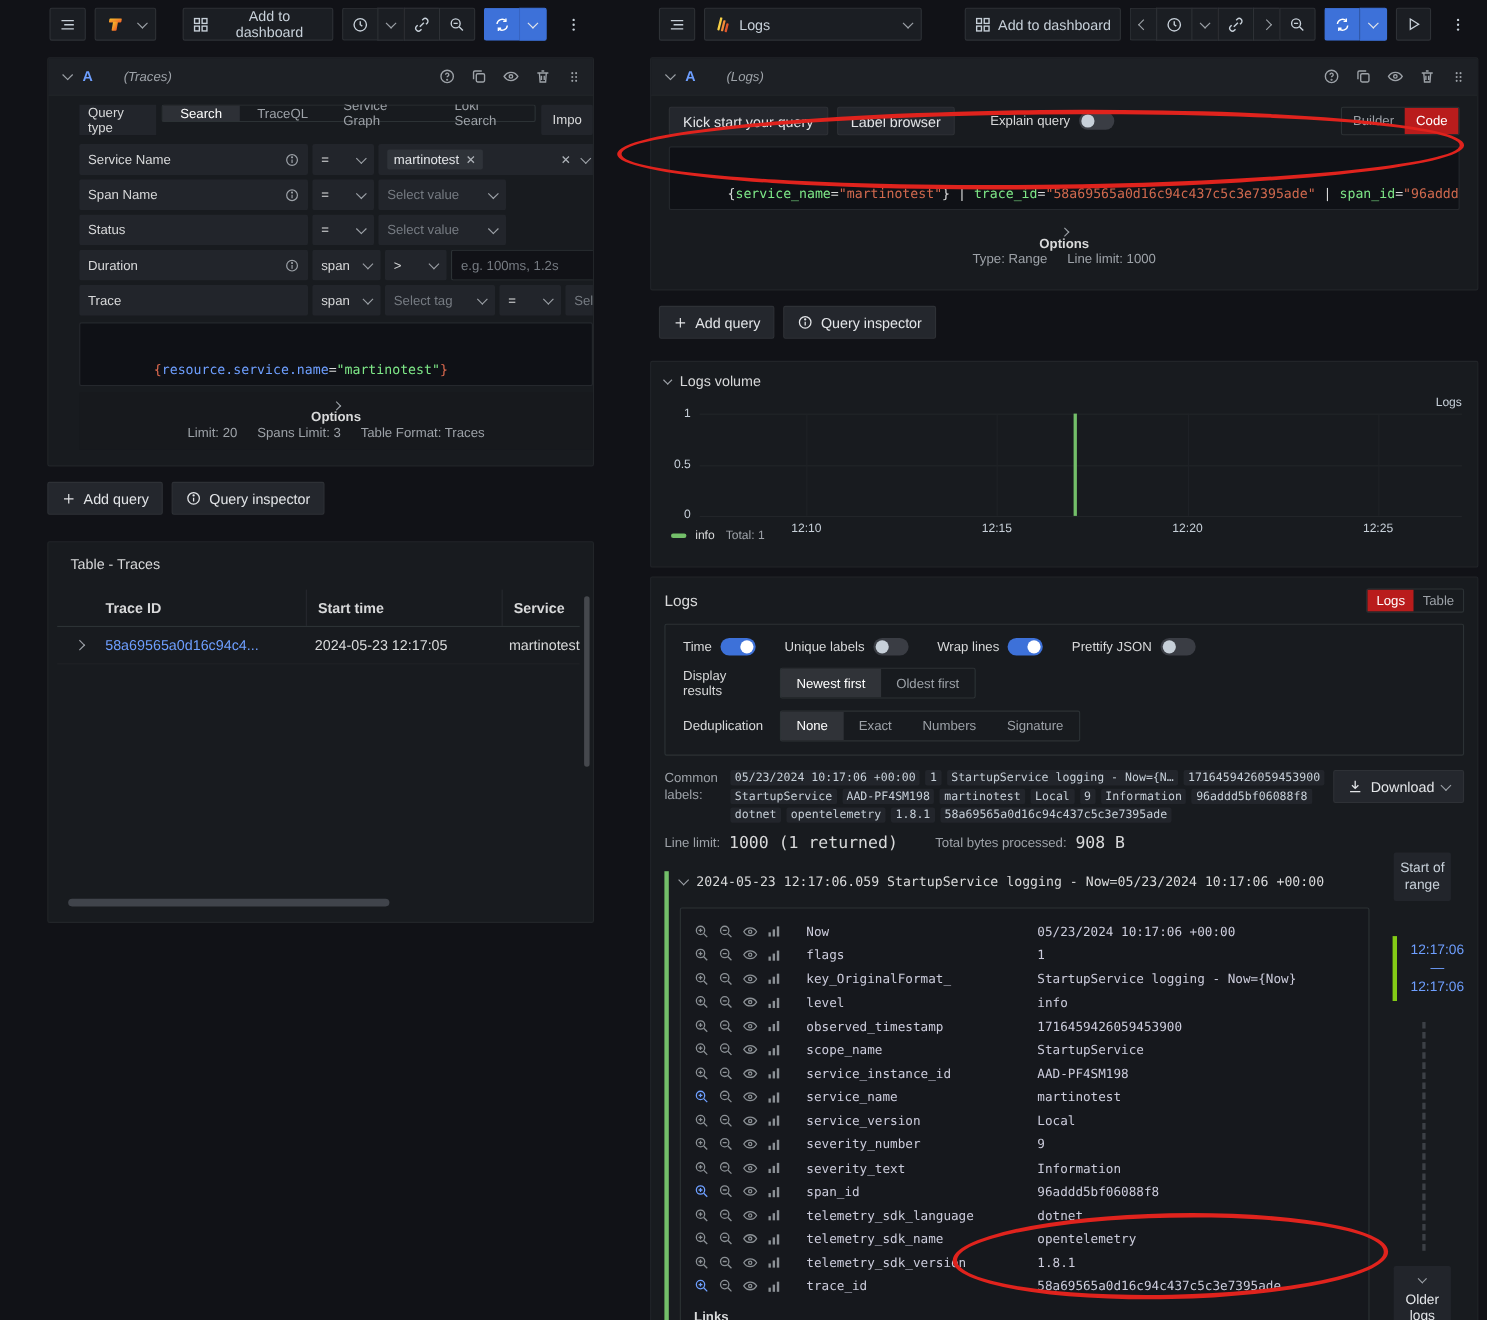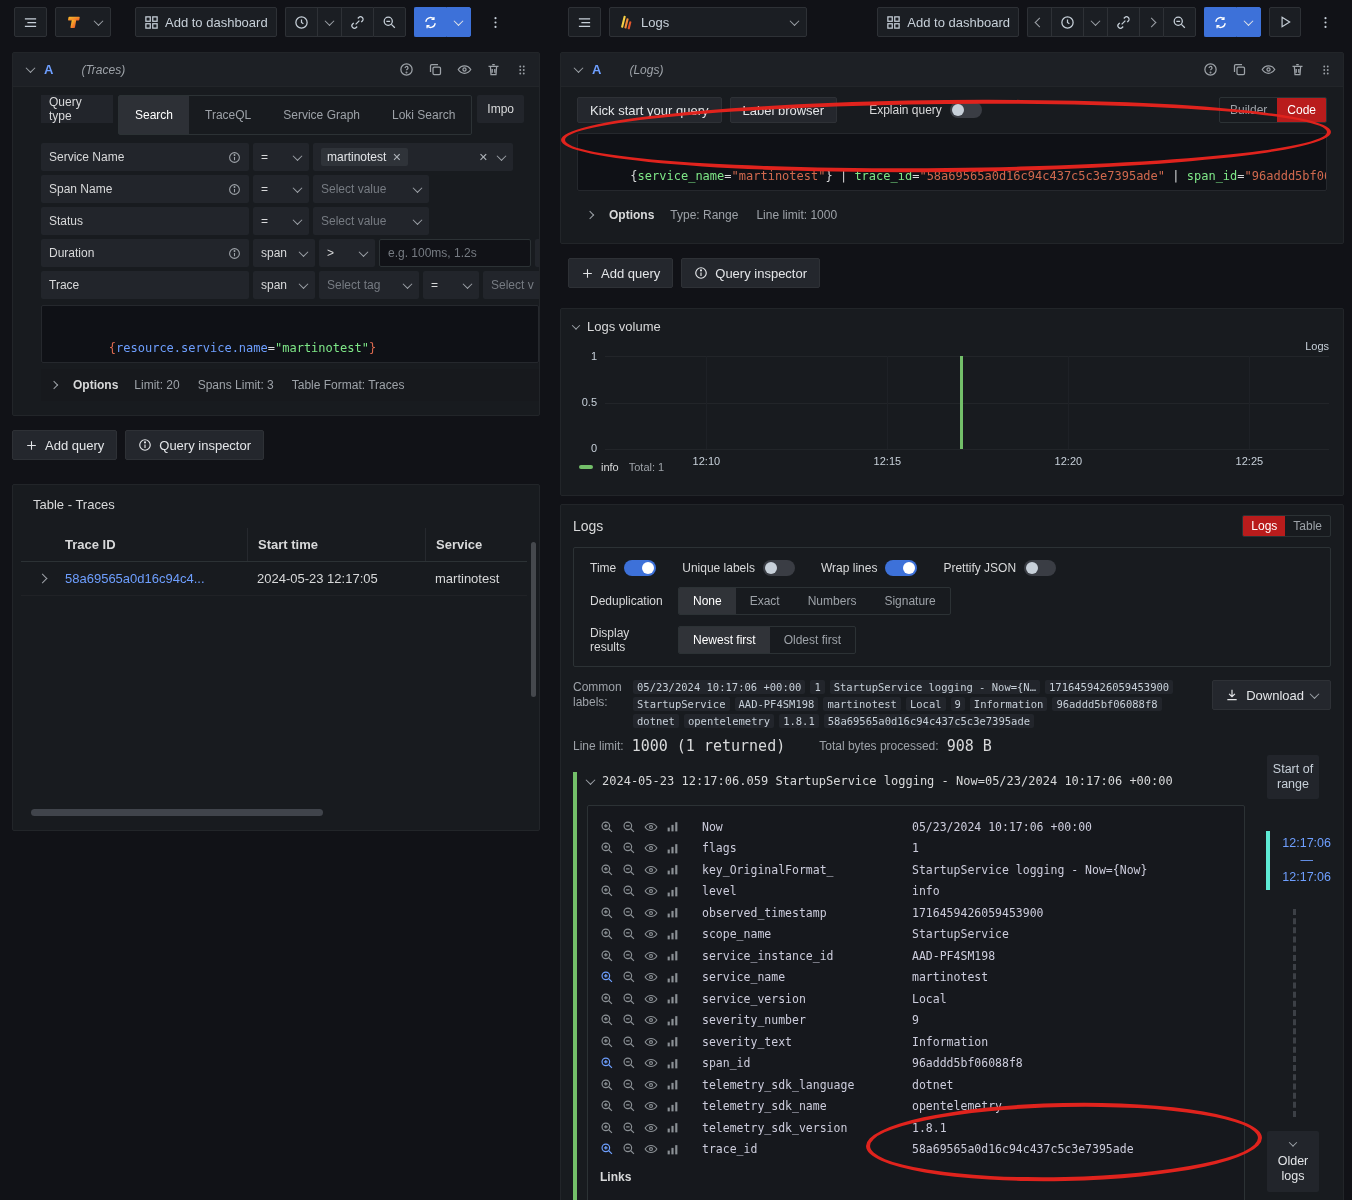"Add to dashboard" .pane { padding-left: none -> 31px }
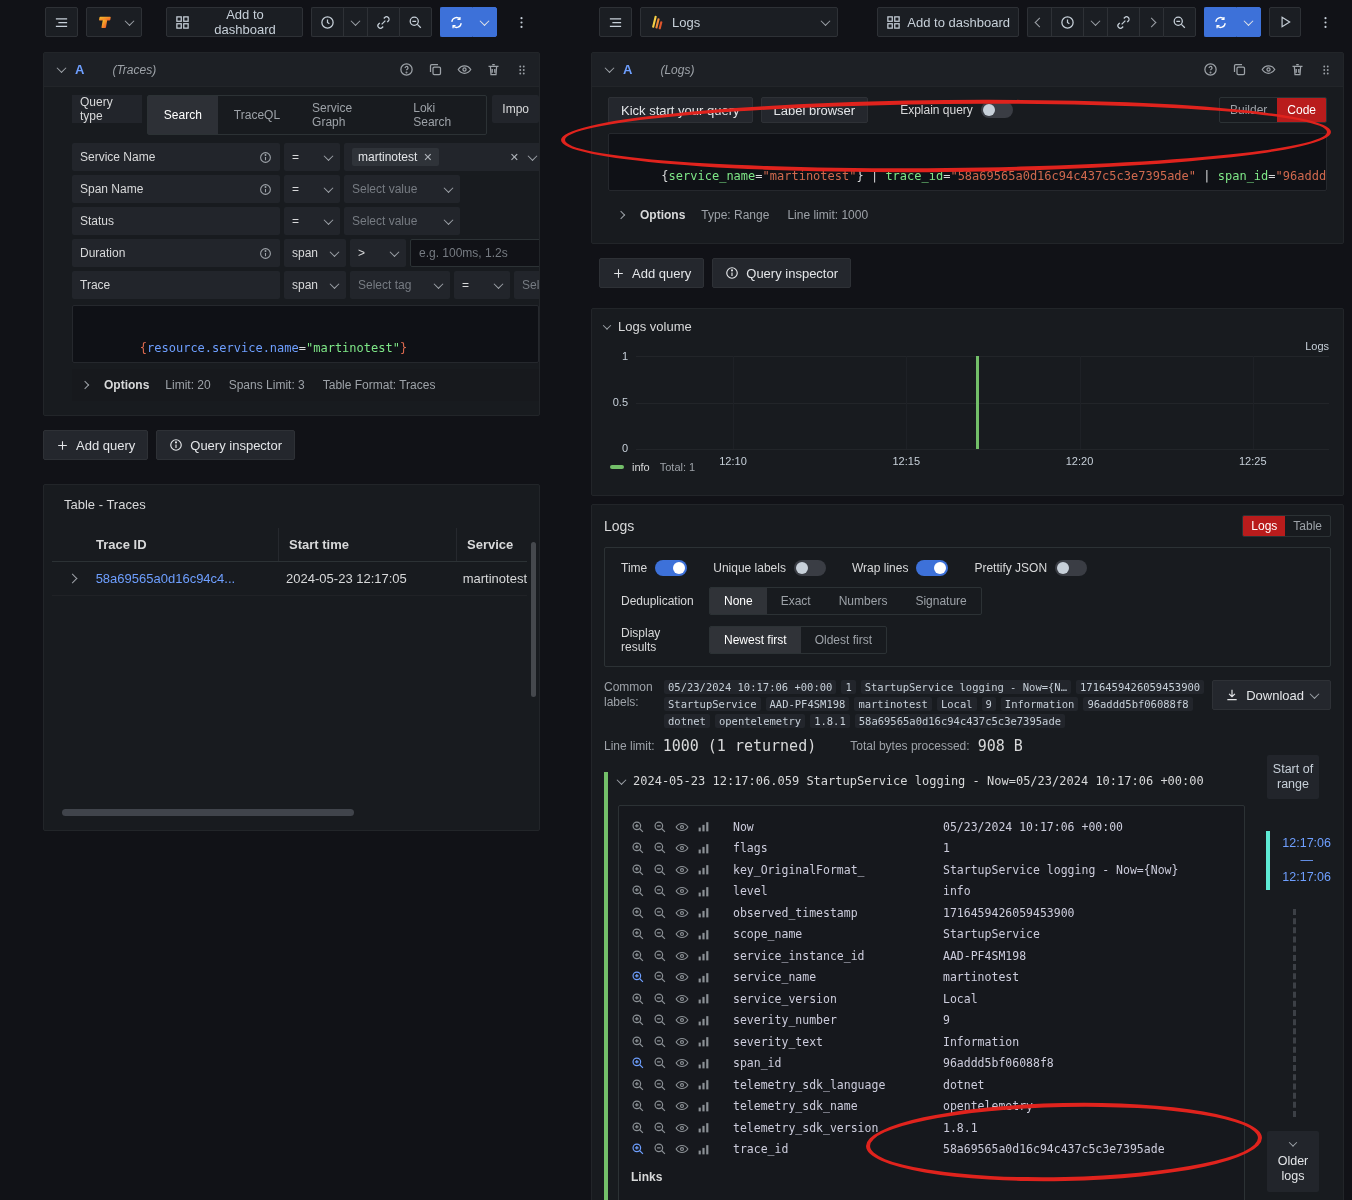"Search" .tabstrip { height: 40px -> 16px }
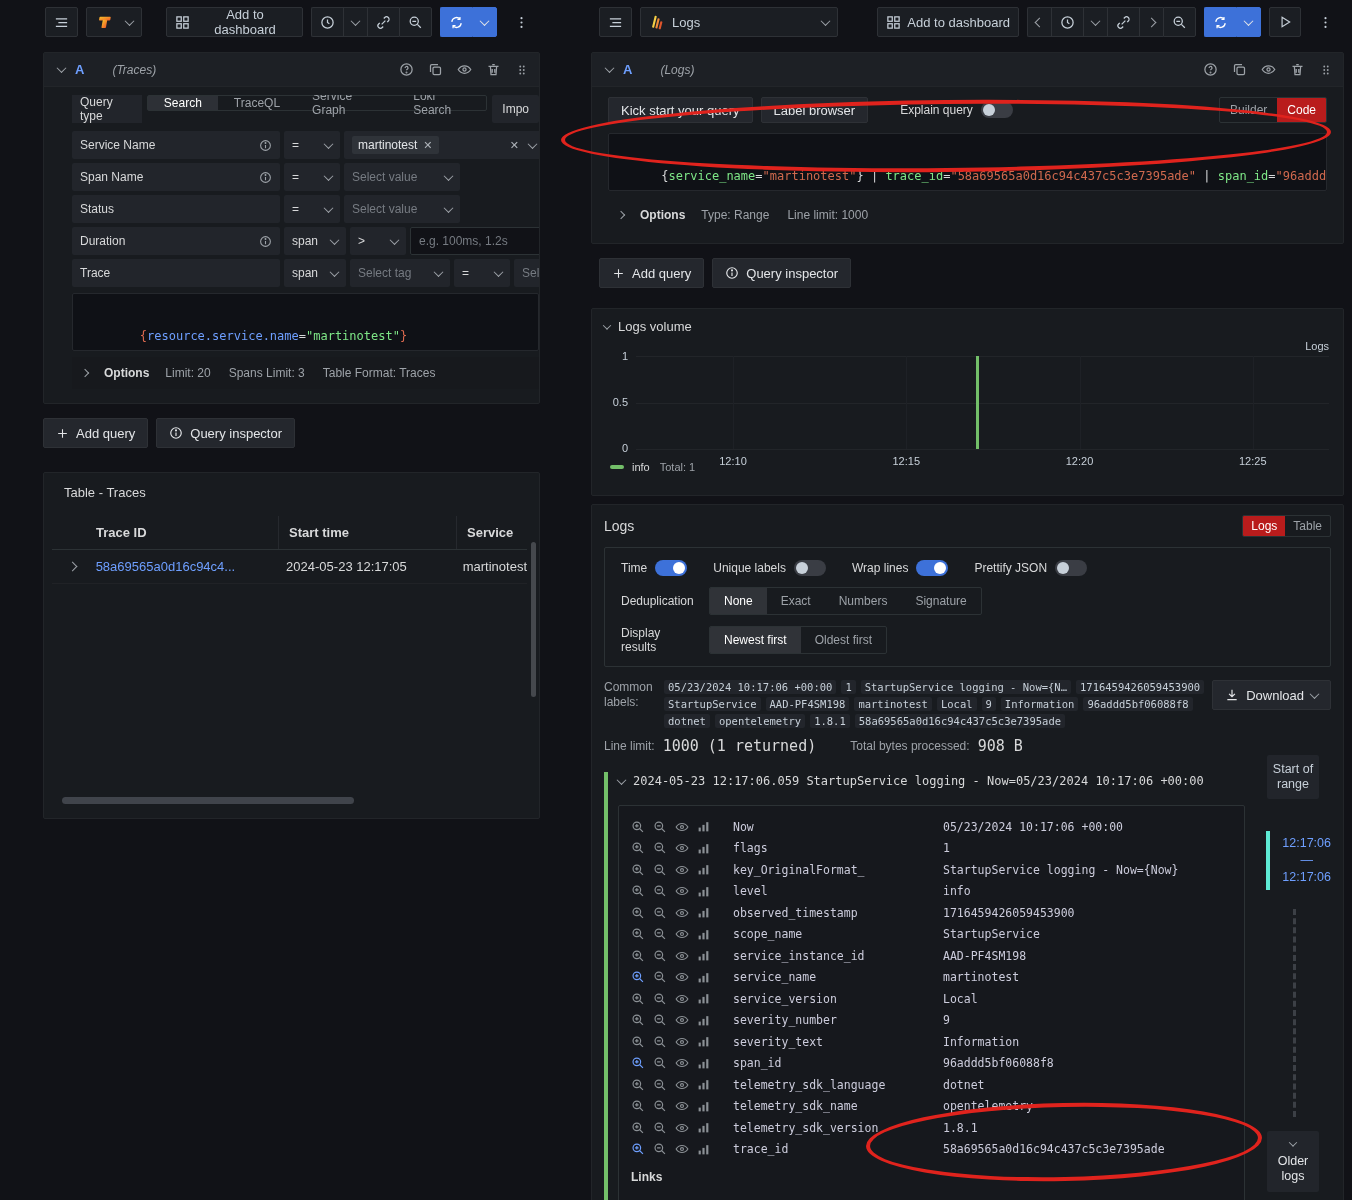"Options" .opt-row { flex-direction: none -> column; gap: 16px -> none }
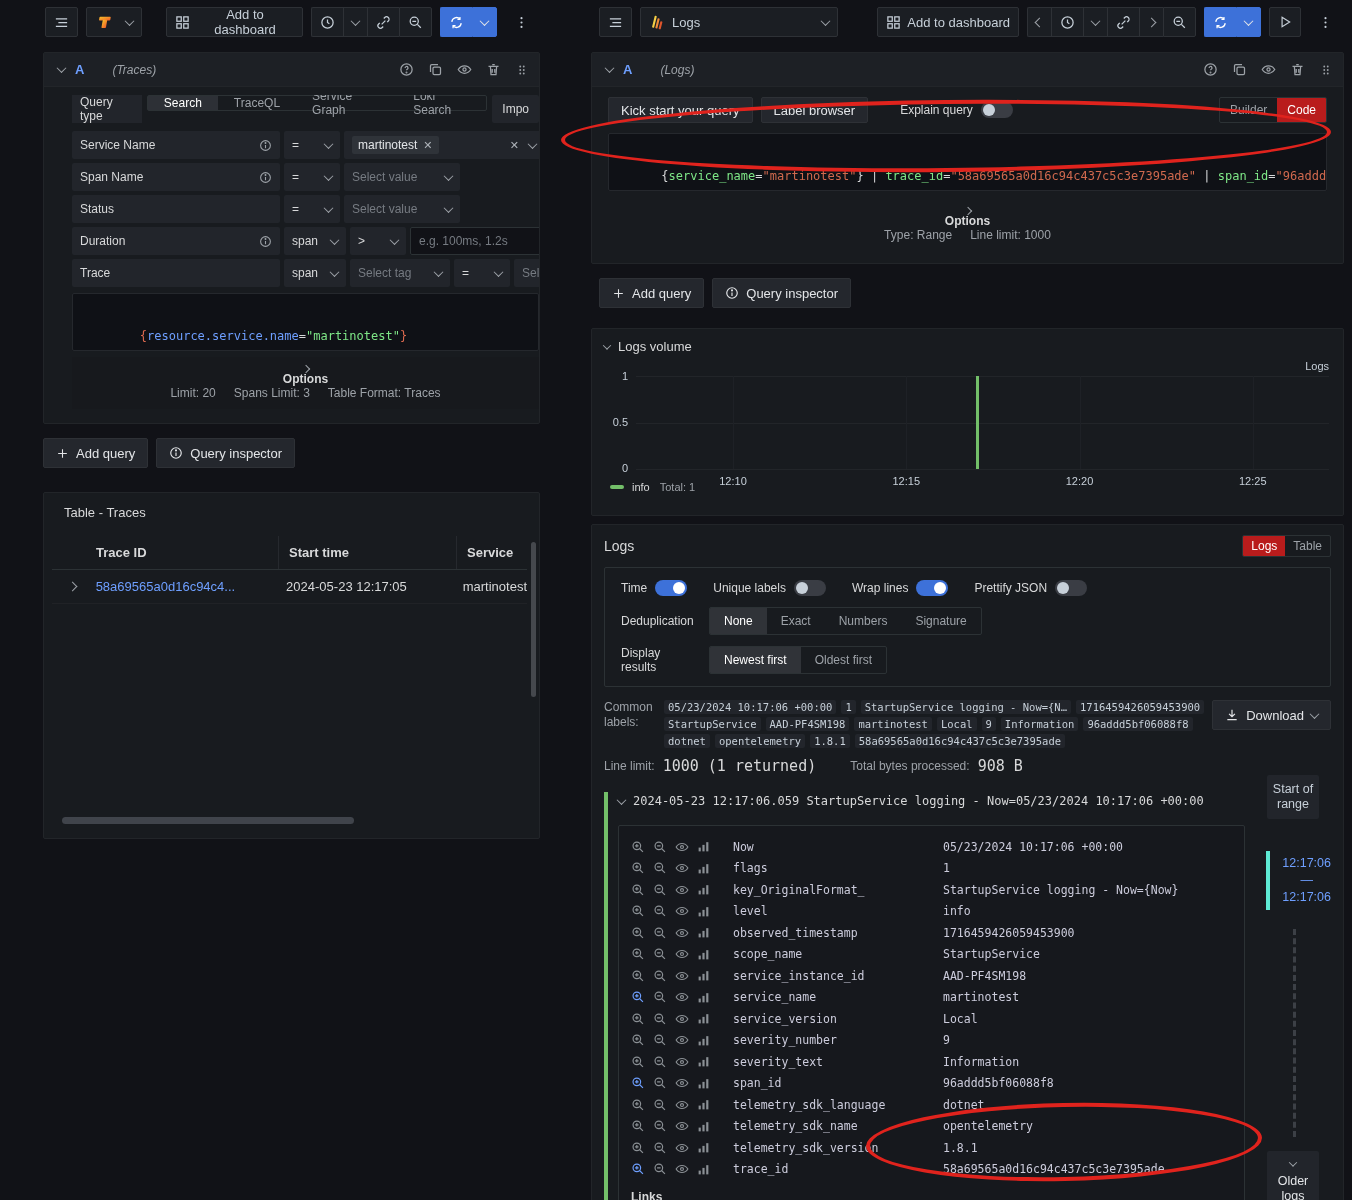"Deduplication" div.ctl-row { order: before "Display results" -> after "Display results" }
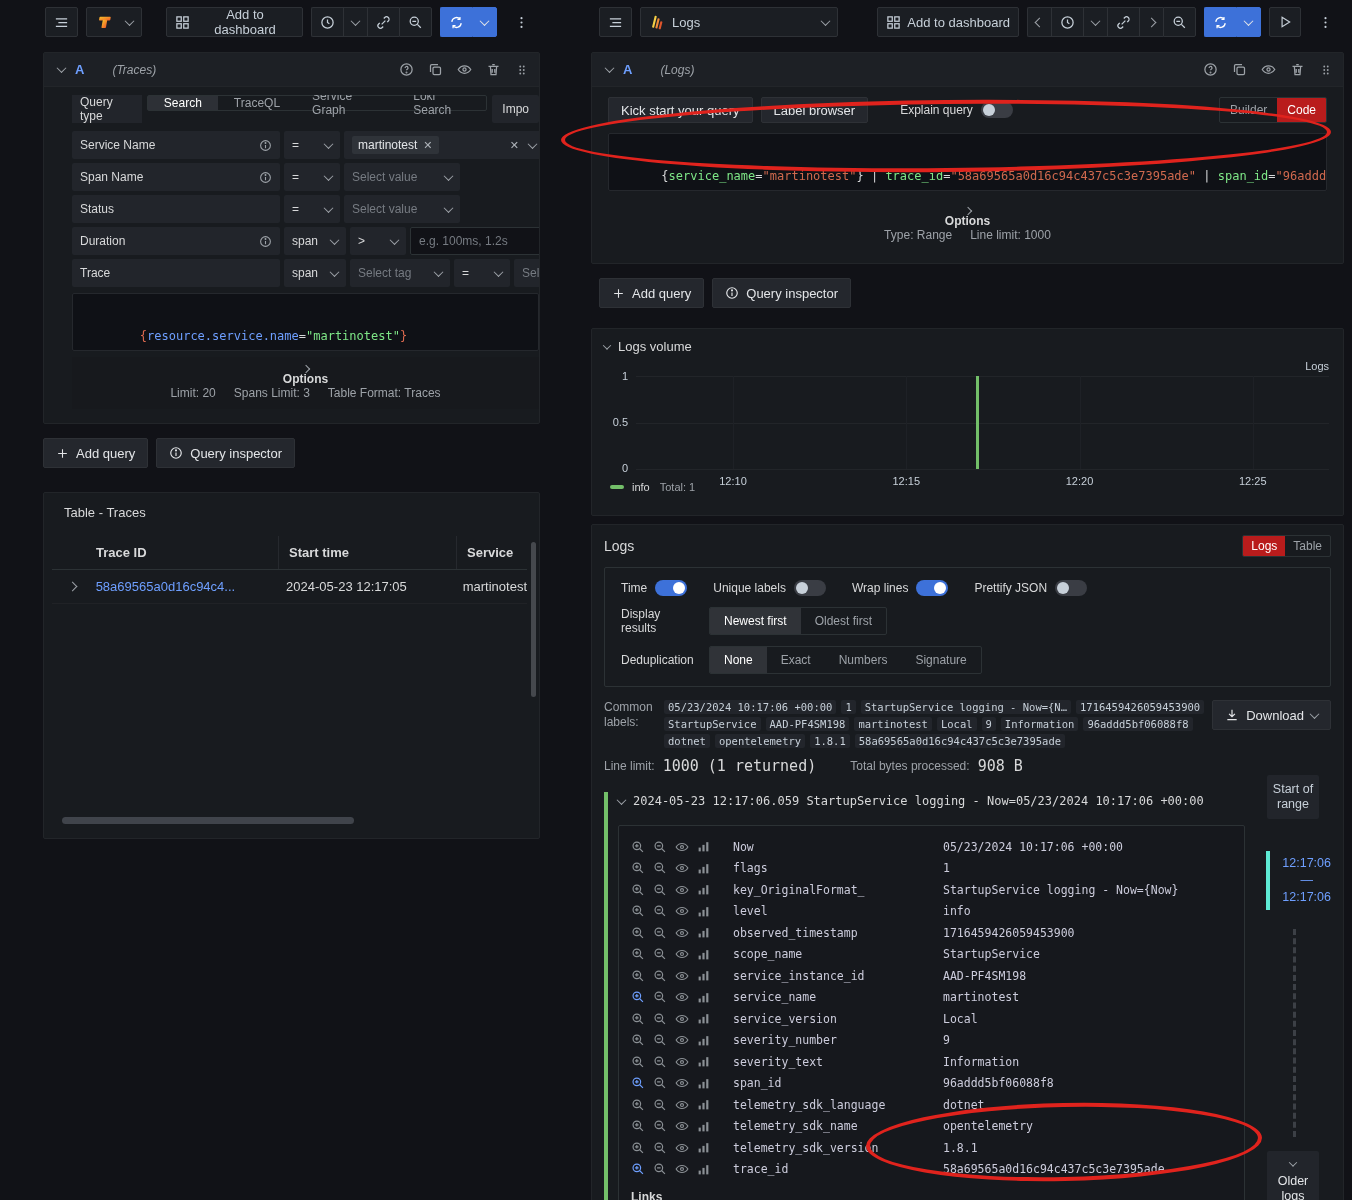"12:17:06" .range { border-left: 4px solid #5eead4 -> 4px solid #84cc16 }
